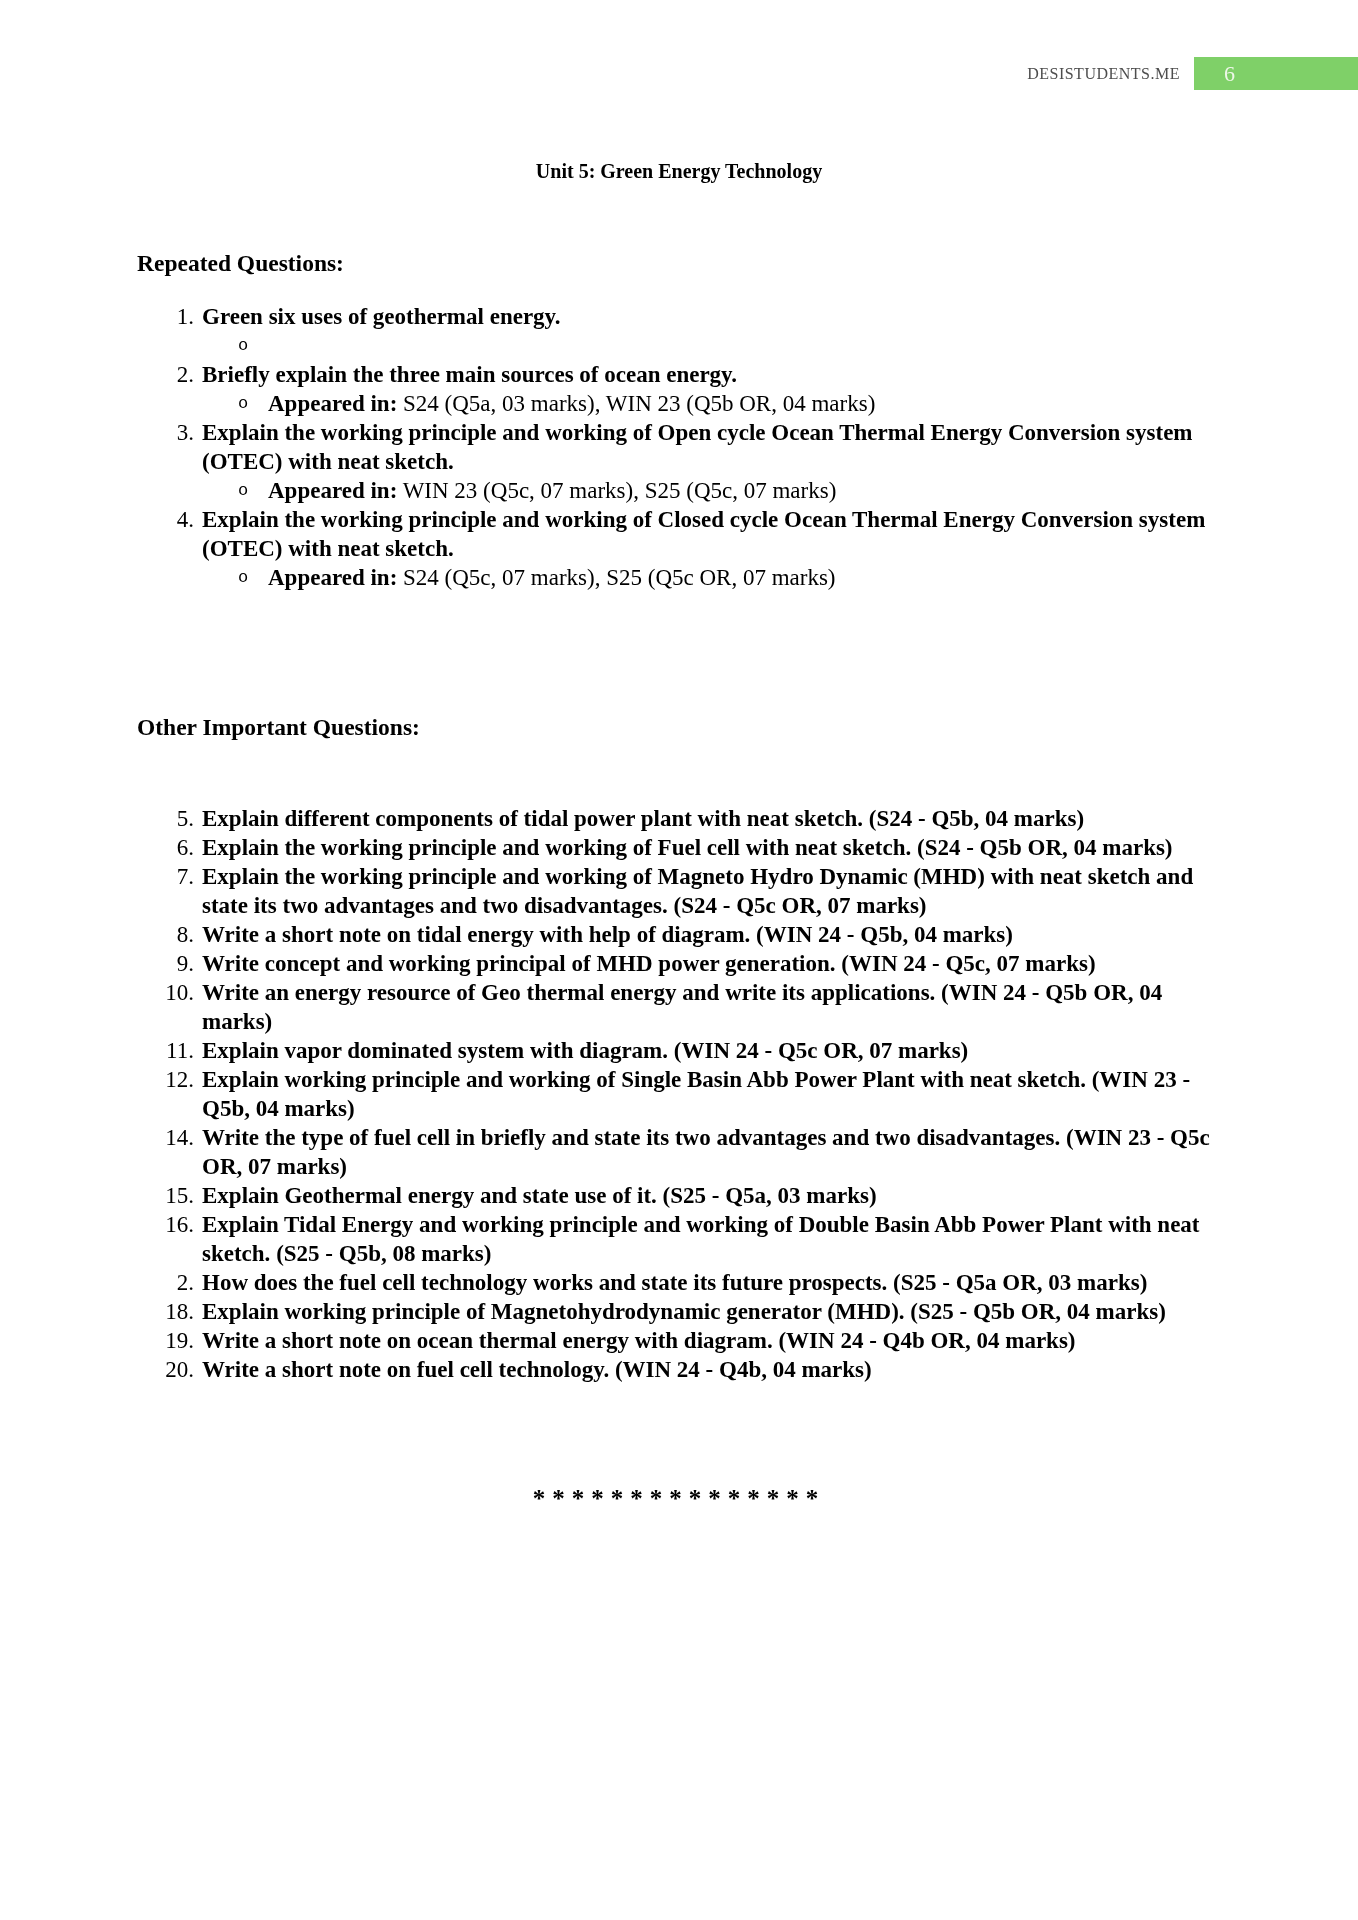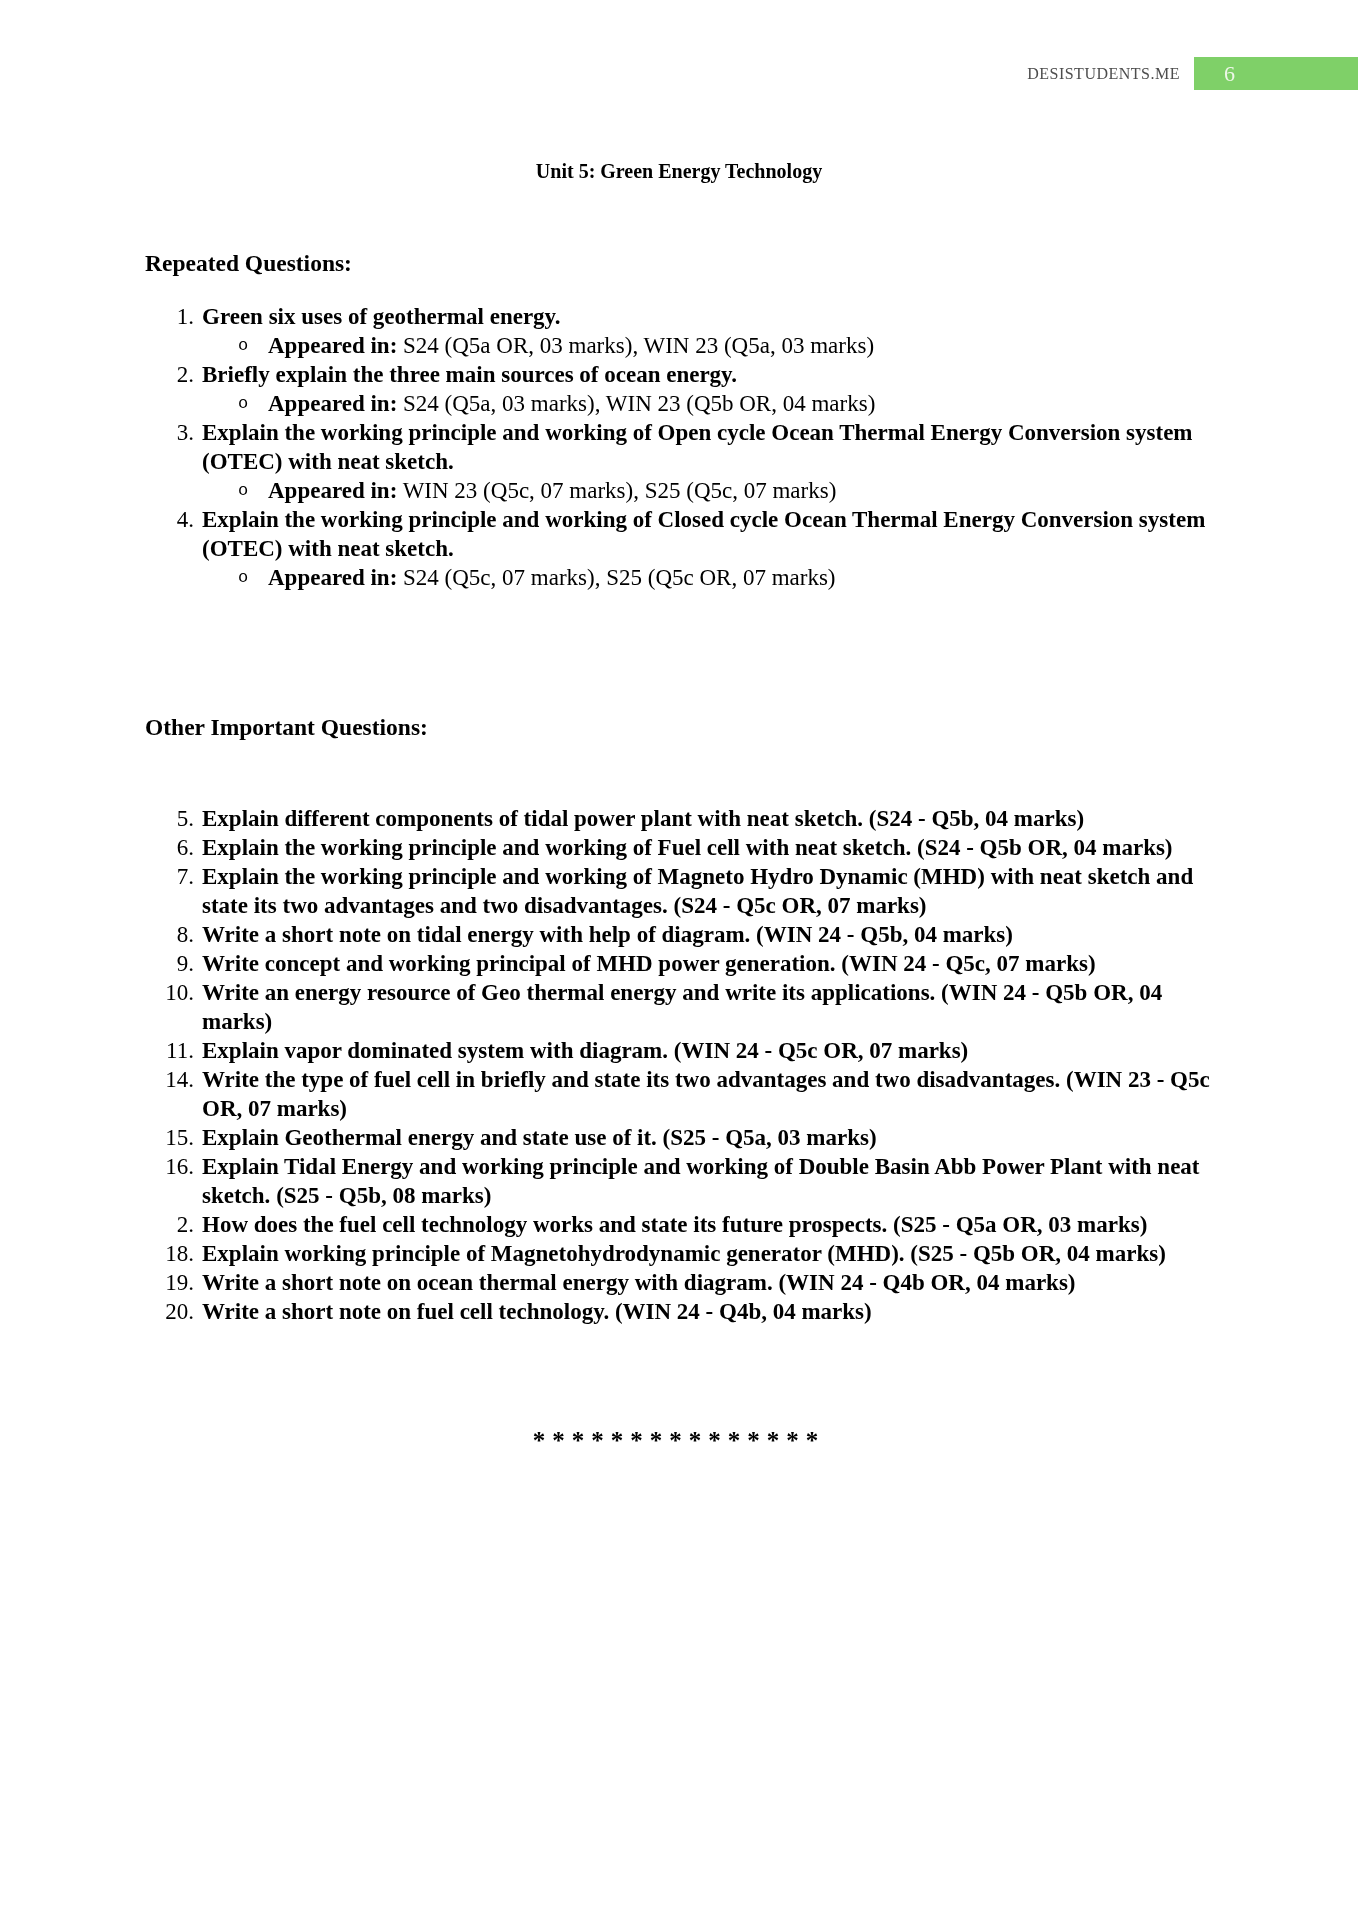"Repeated Questions:" .section-heading { margin: 58px 12px 0 -> 58px 4px 0 }
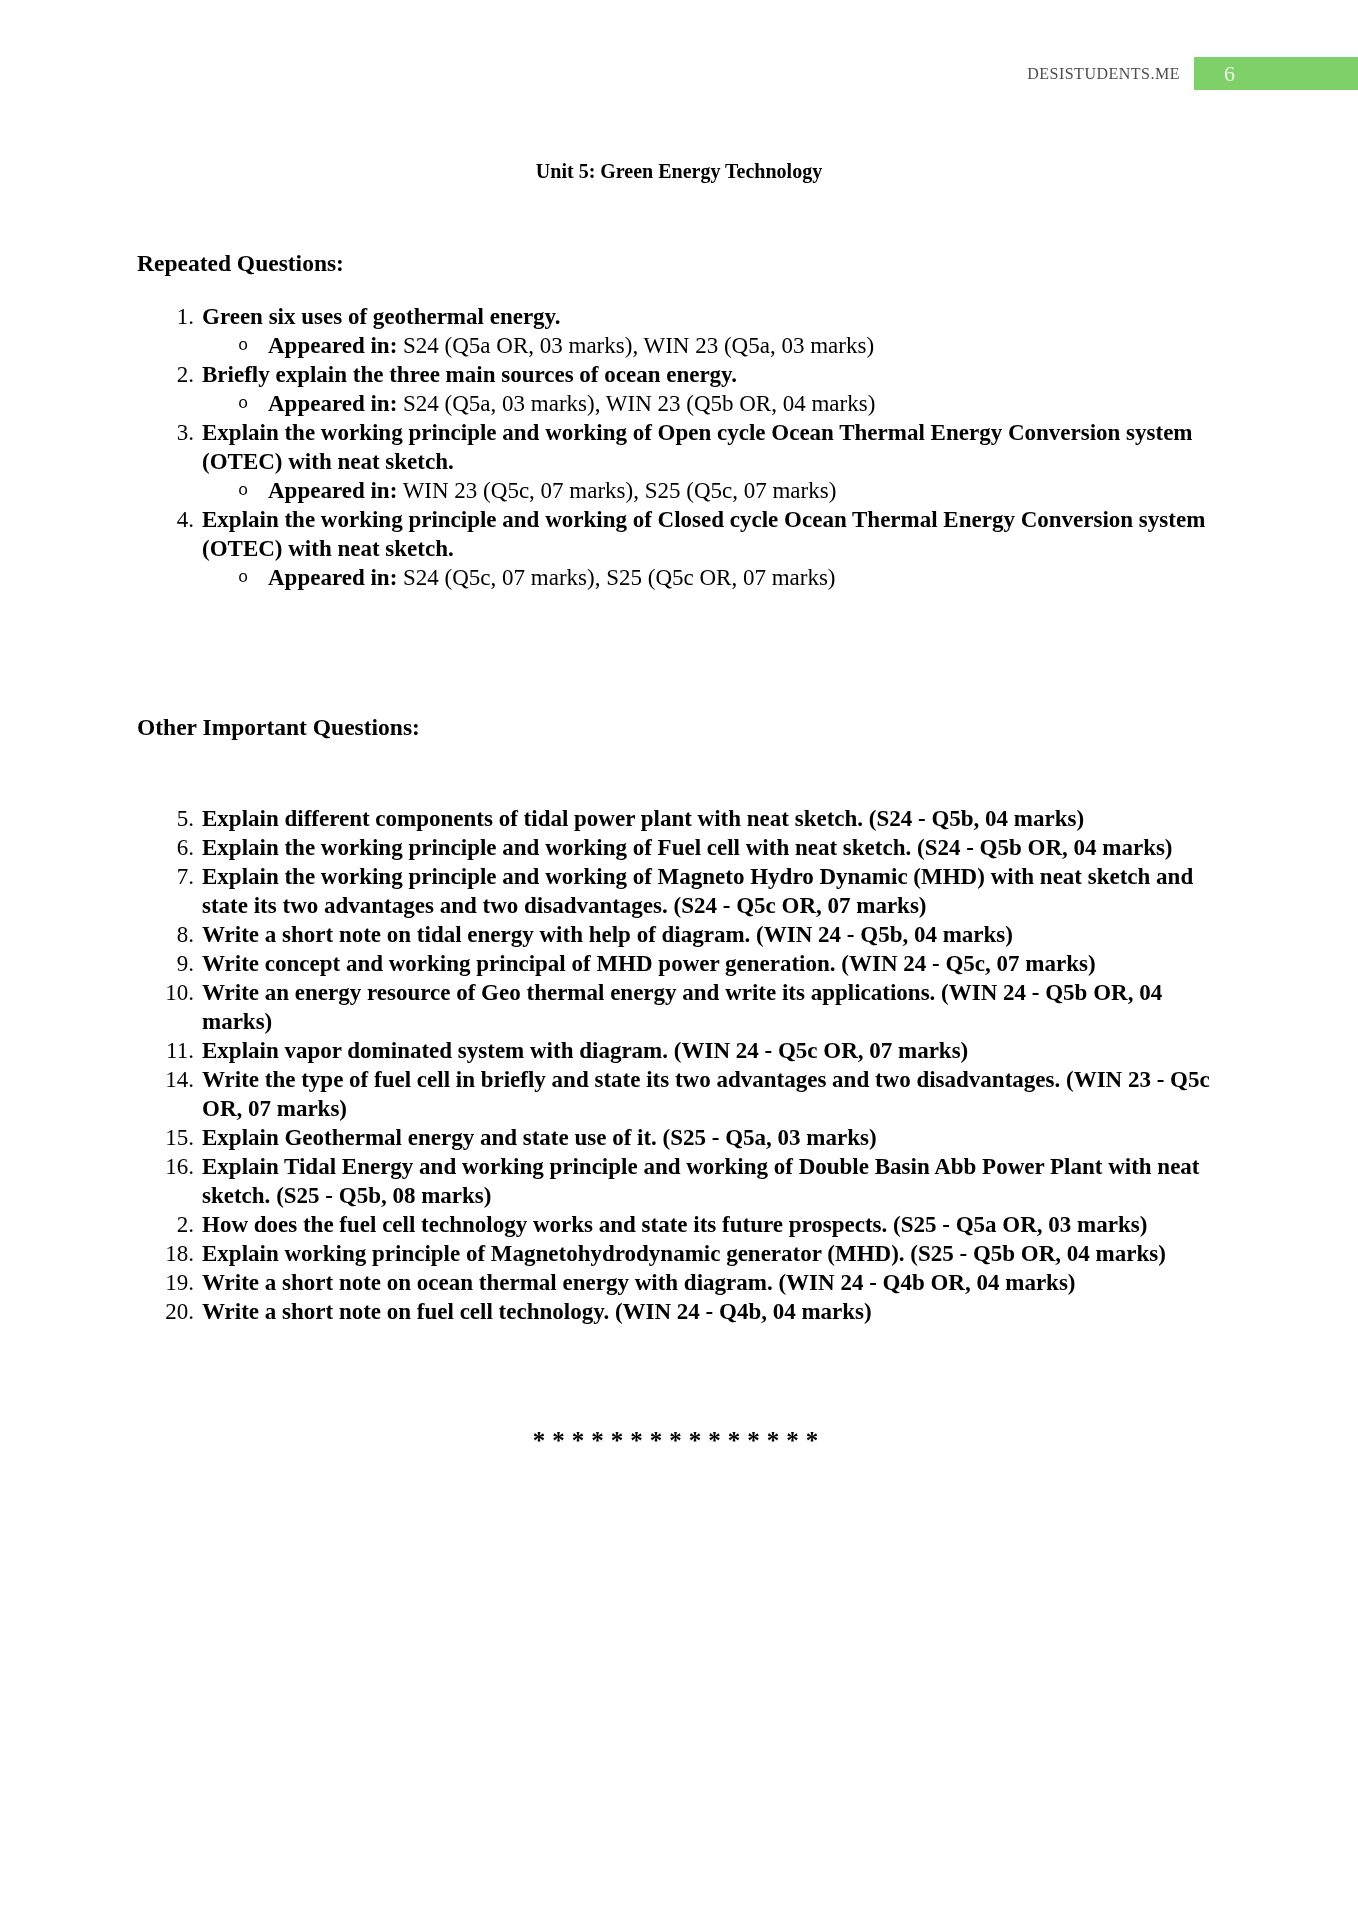"Appeared in: S24 (Q5a OR," div.sub-text { html: <div><span>Appeared in:</span> S24 (Q5a OR, 03 marks), WIN 23 (Q5a, 03 marks)</div> -> none }
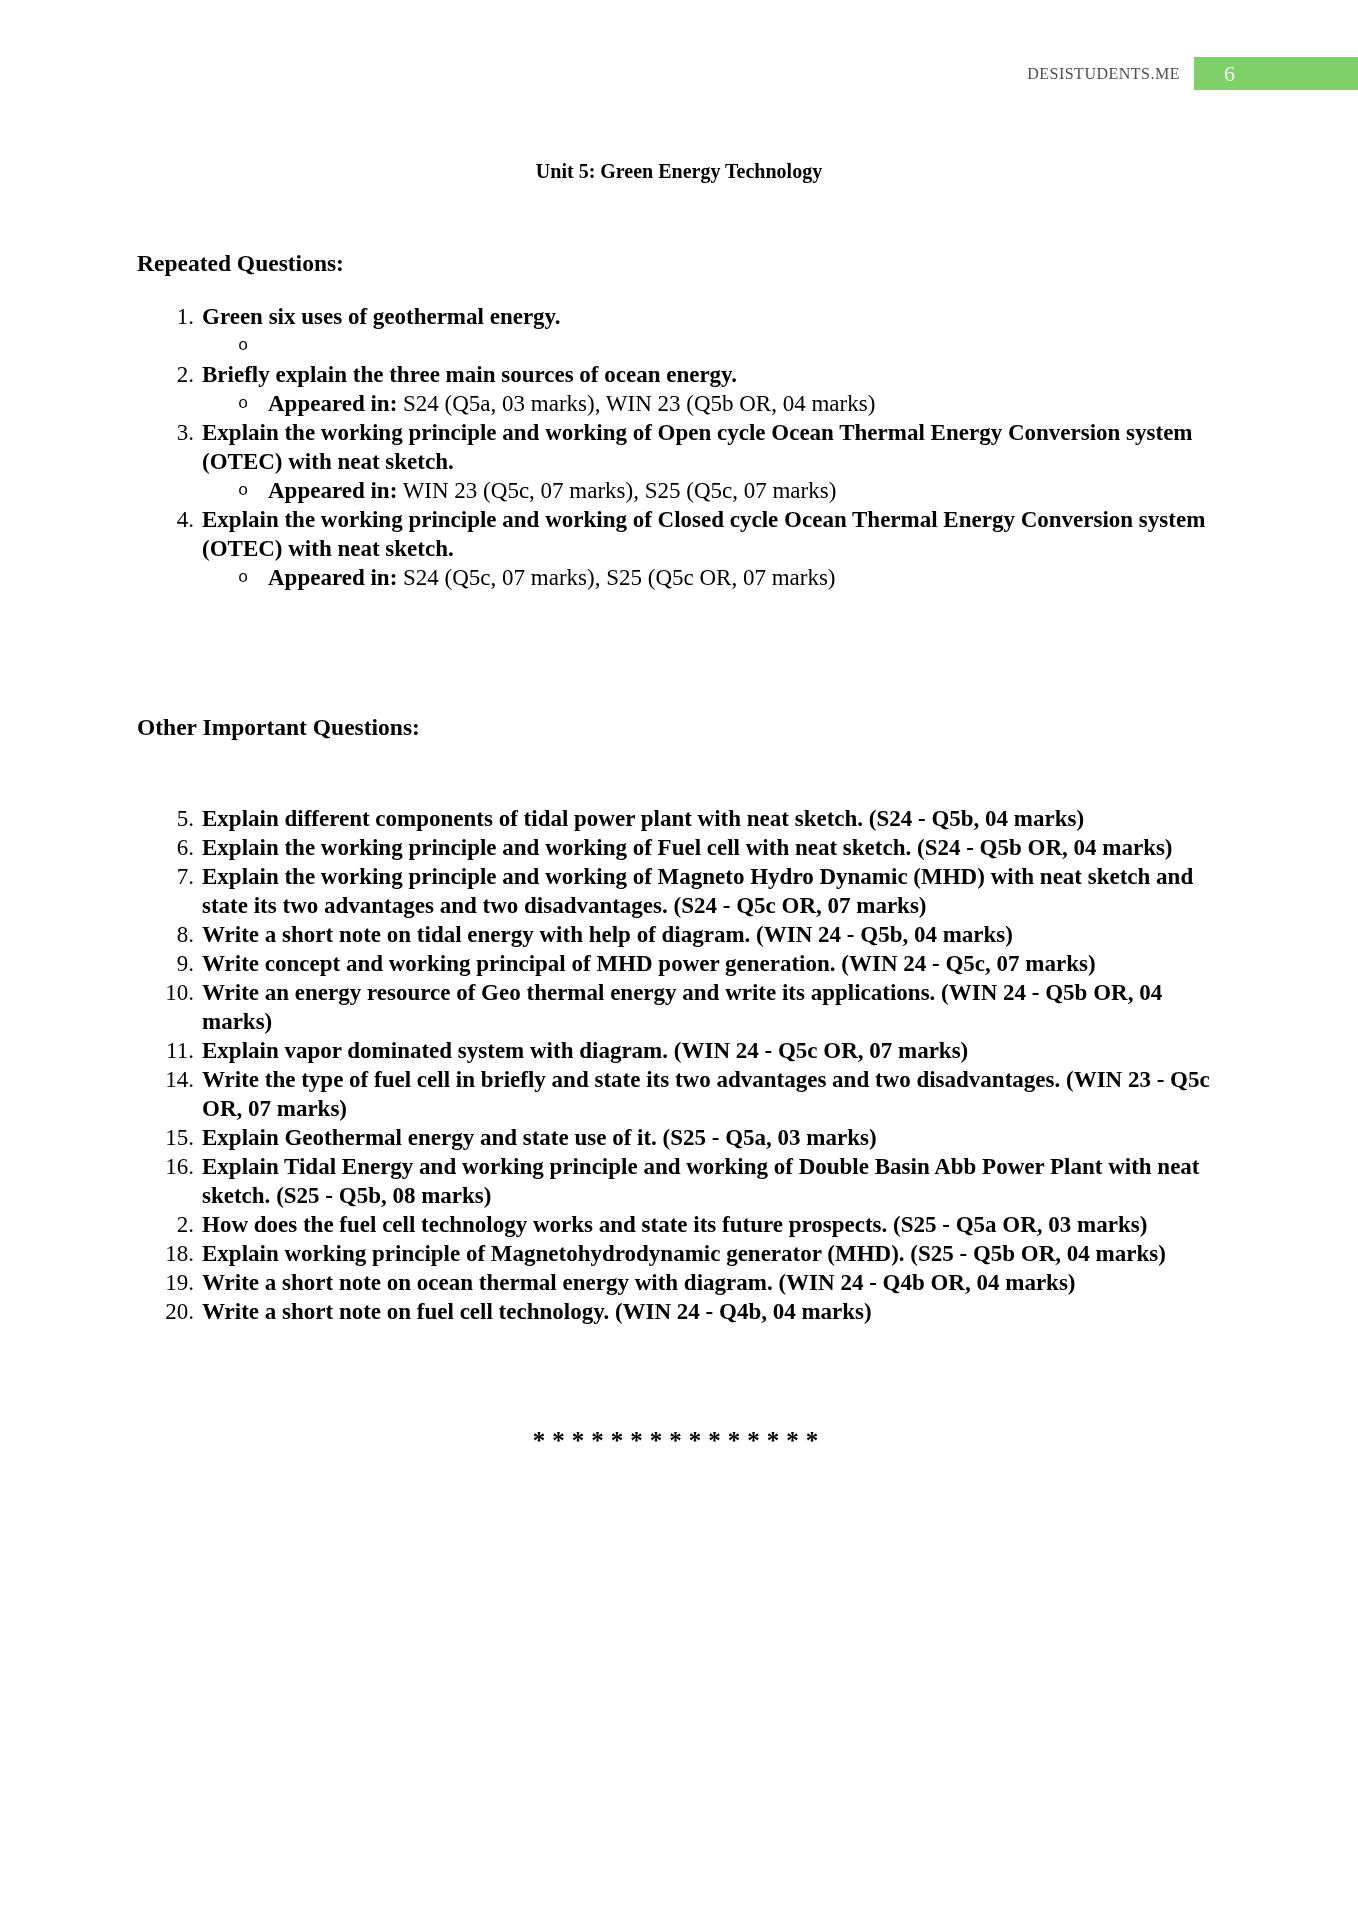"12." li { html: none -> <li> <span>12.</span> <div><span>Explain working principle and working of Single Basin Abb Power Plant with neat sketch.</span> <span>(WIN 23 - Q5b, 04 marks)</span></div> </li> }
